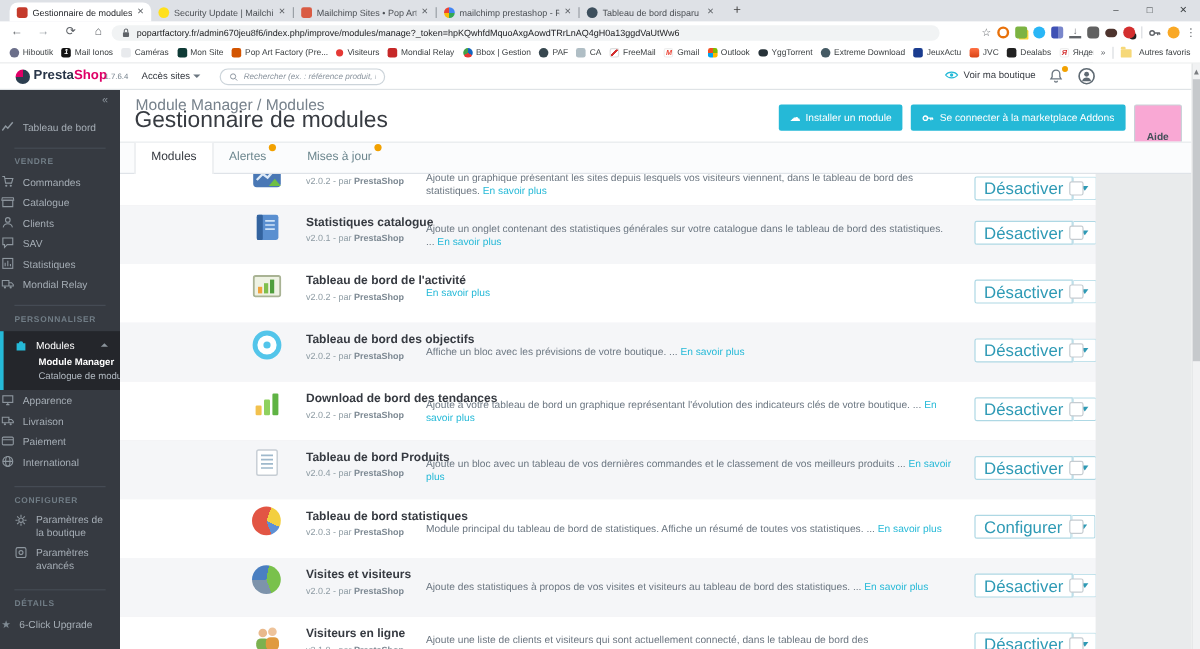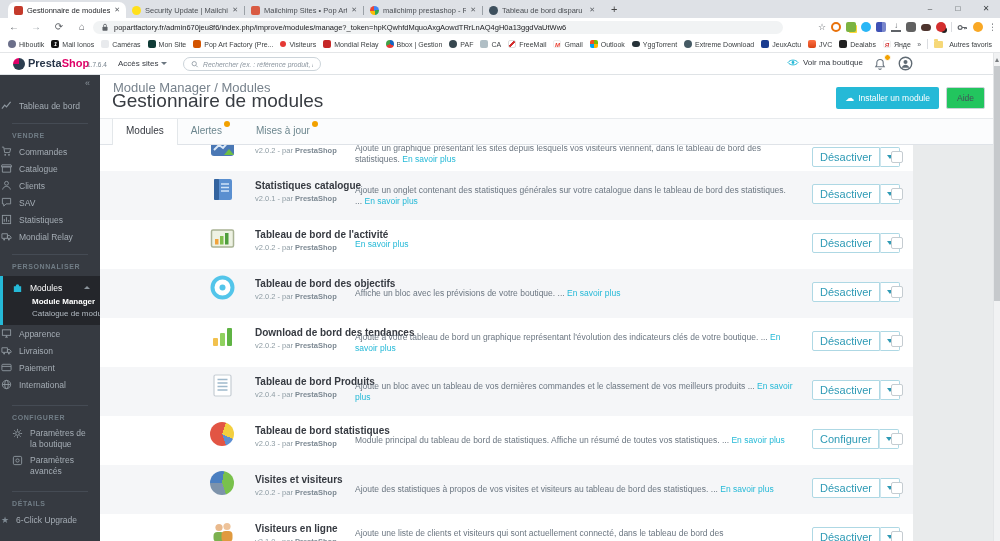"Se connecter à la marketplace" div.btn-blue { html: none -> <div> <svg> <circle></circle> <path></path> </svg> <span>Se connecter à la marketplace Addons</span> </div> }
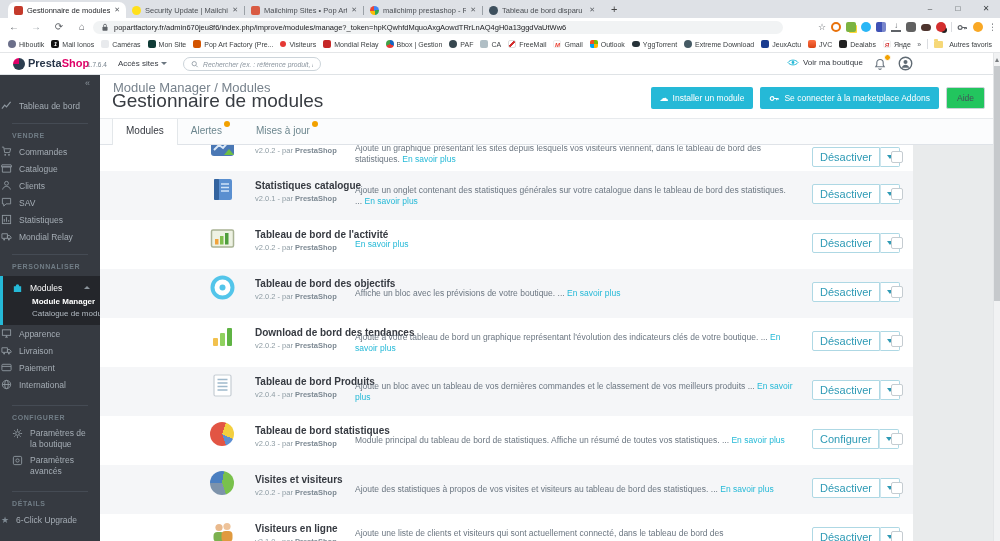"Aide" .btn-help { background: #22c55e -> #f9a8d4; font-weight: none -> bold; padding: 0 10px -> 16px 10px }
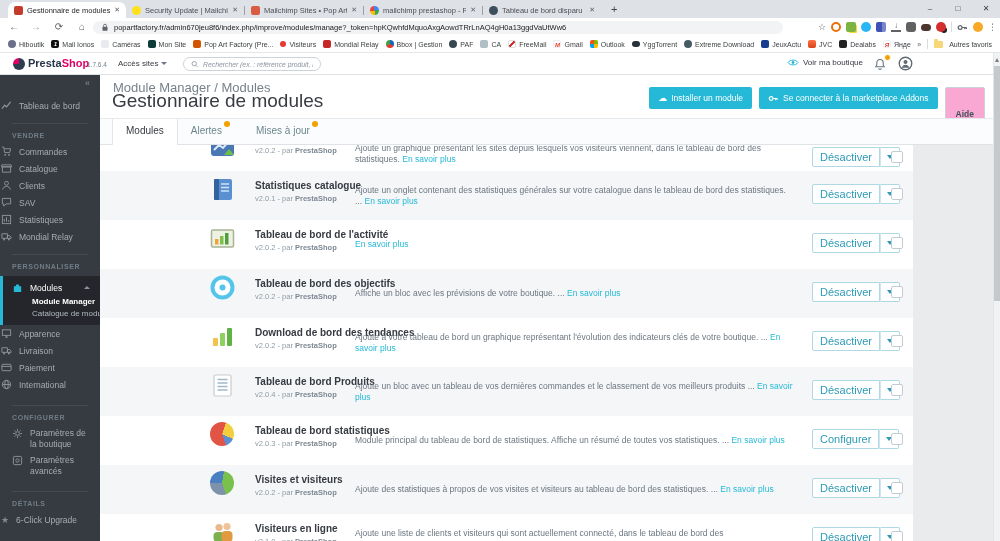"Désactiver" .act-main { font-size: 11px -> 14px }
